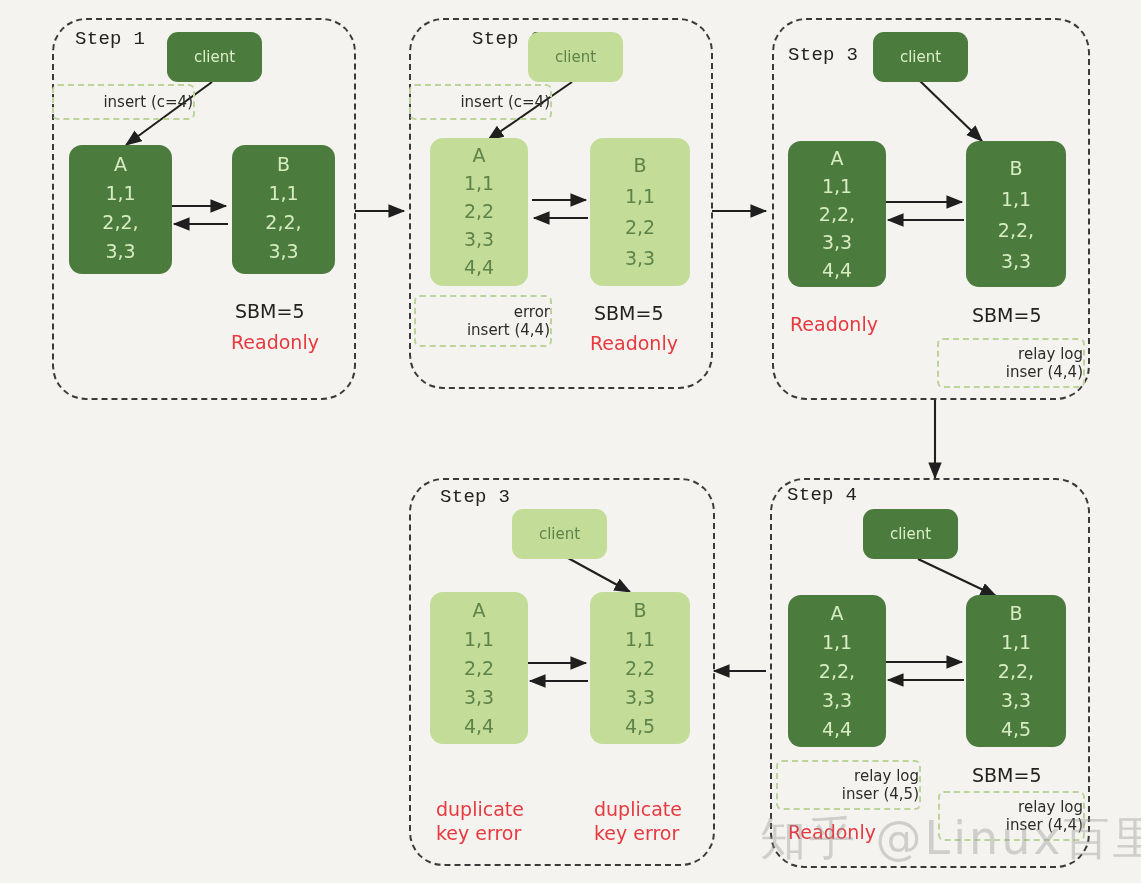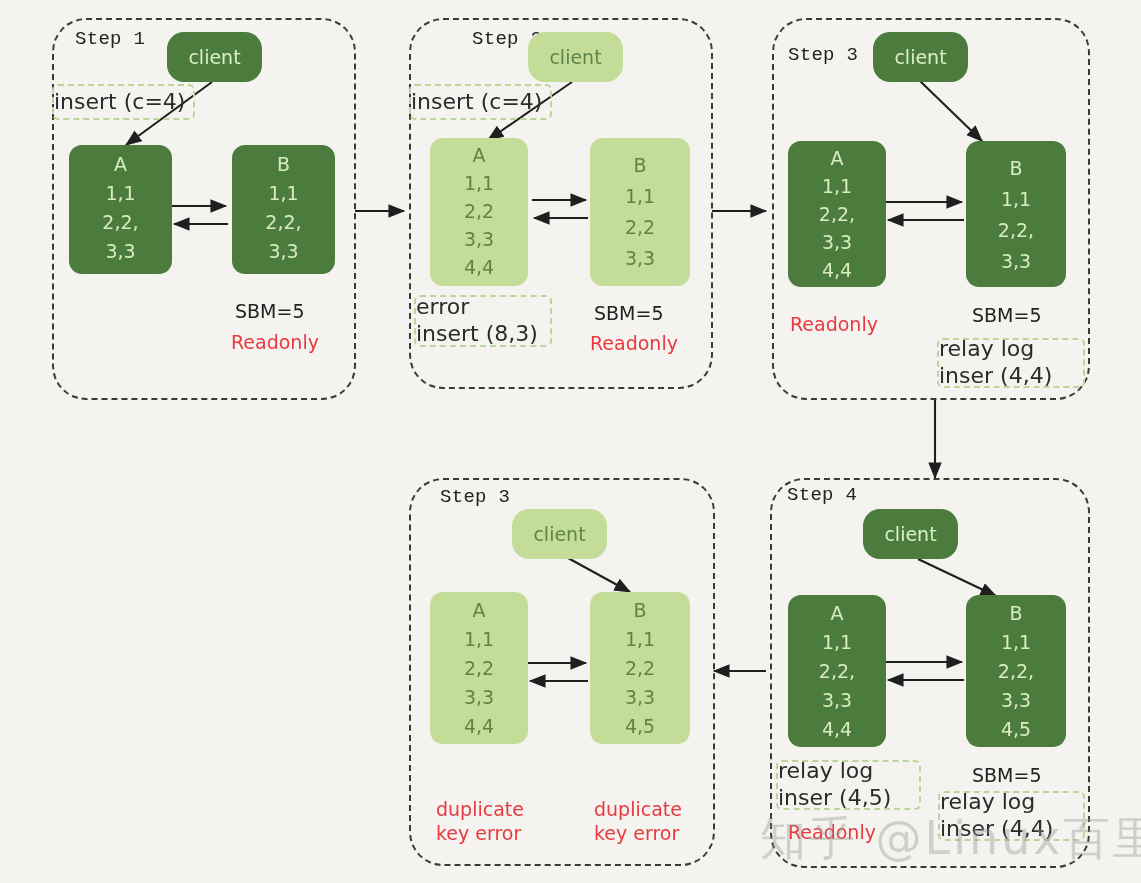"client" .client { border-radius: 17px -> 11px; font-size: 19px -> 15px }
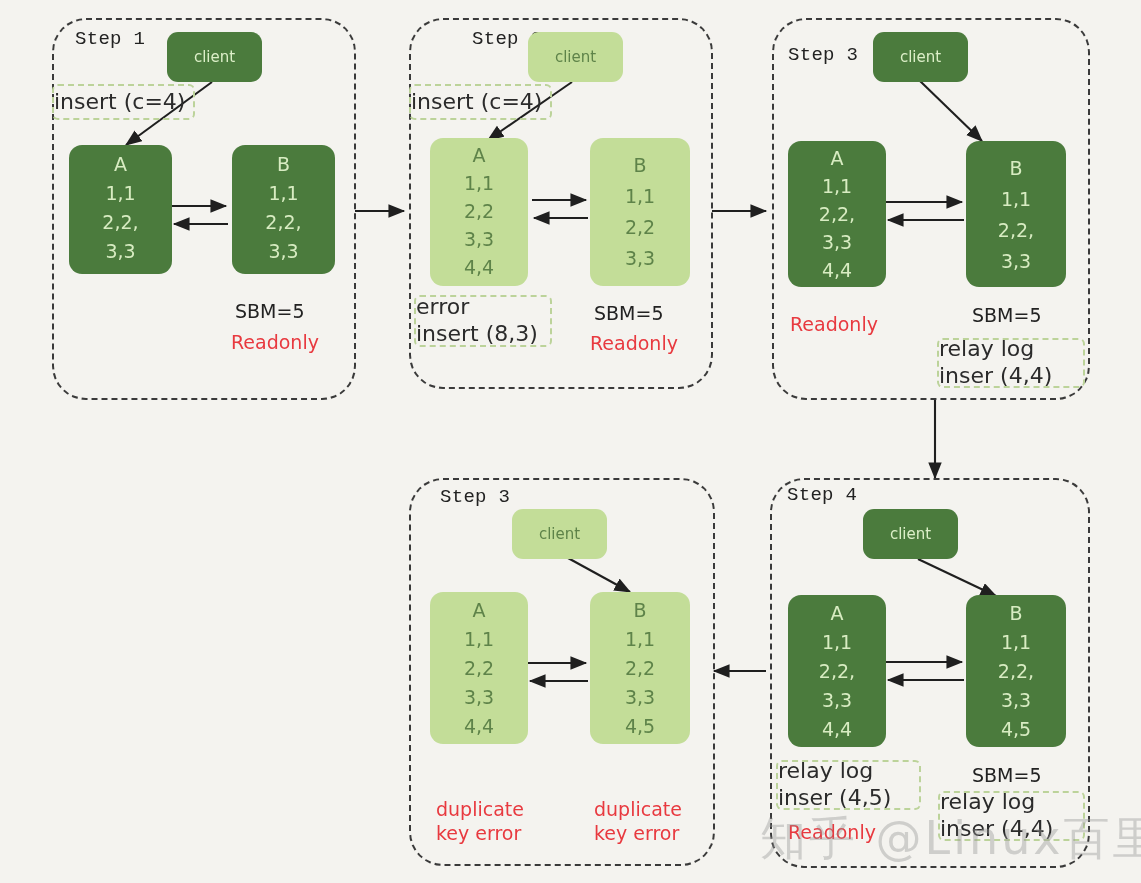"insert (c=4)" .note { align-items: flex-start -> flex-end; font-size: 22px -> 15px }
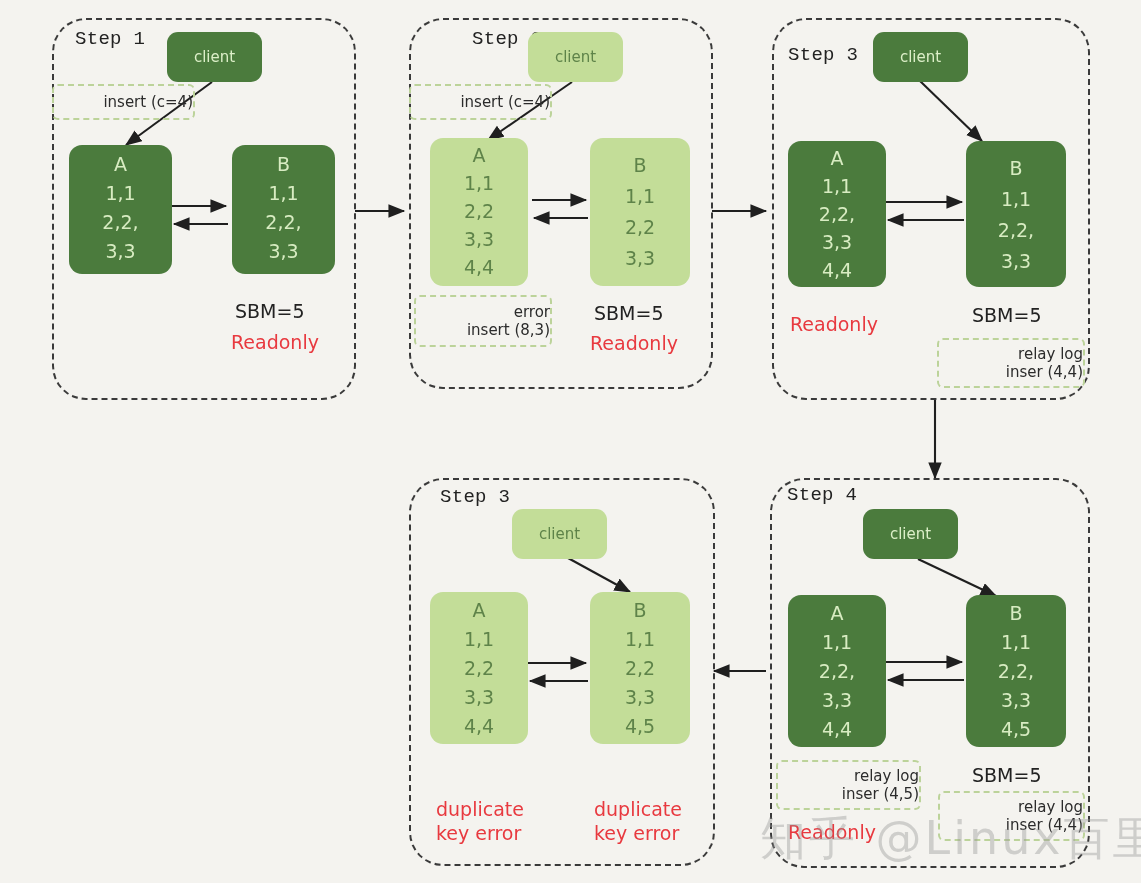"insert (8,3)" span { text: 8,3 -> 4,4 }
